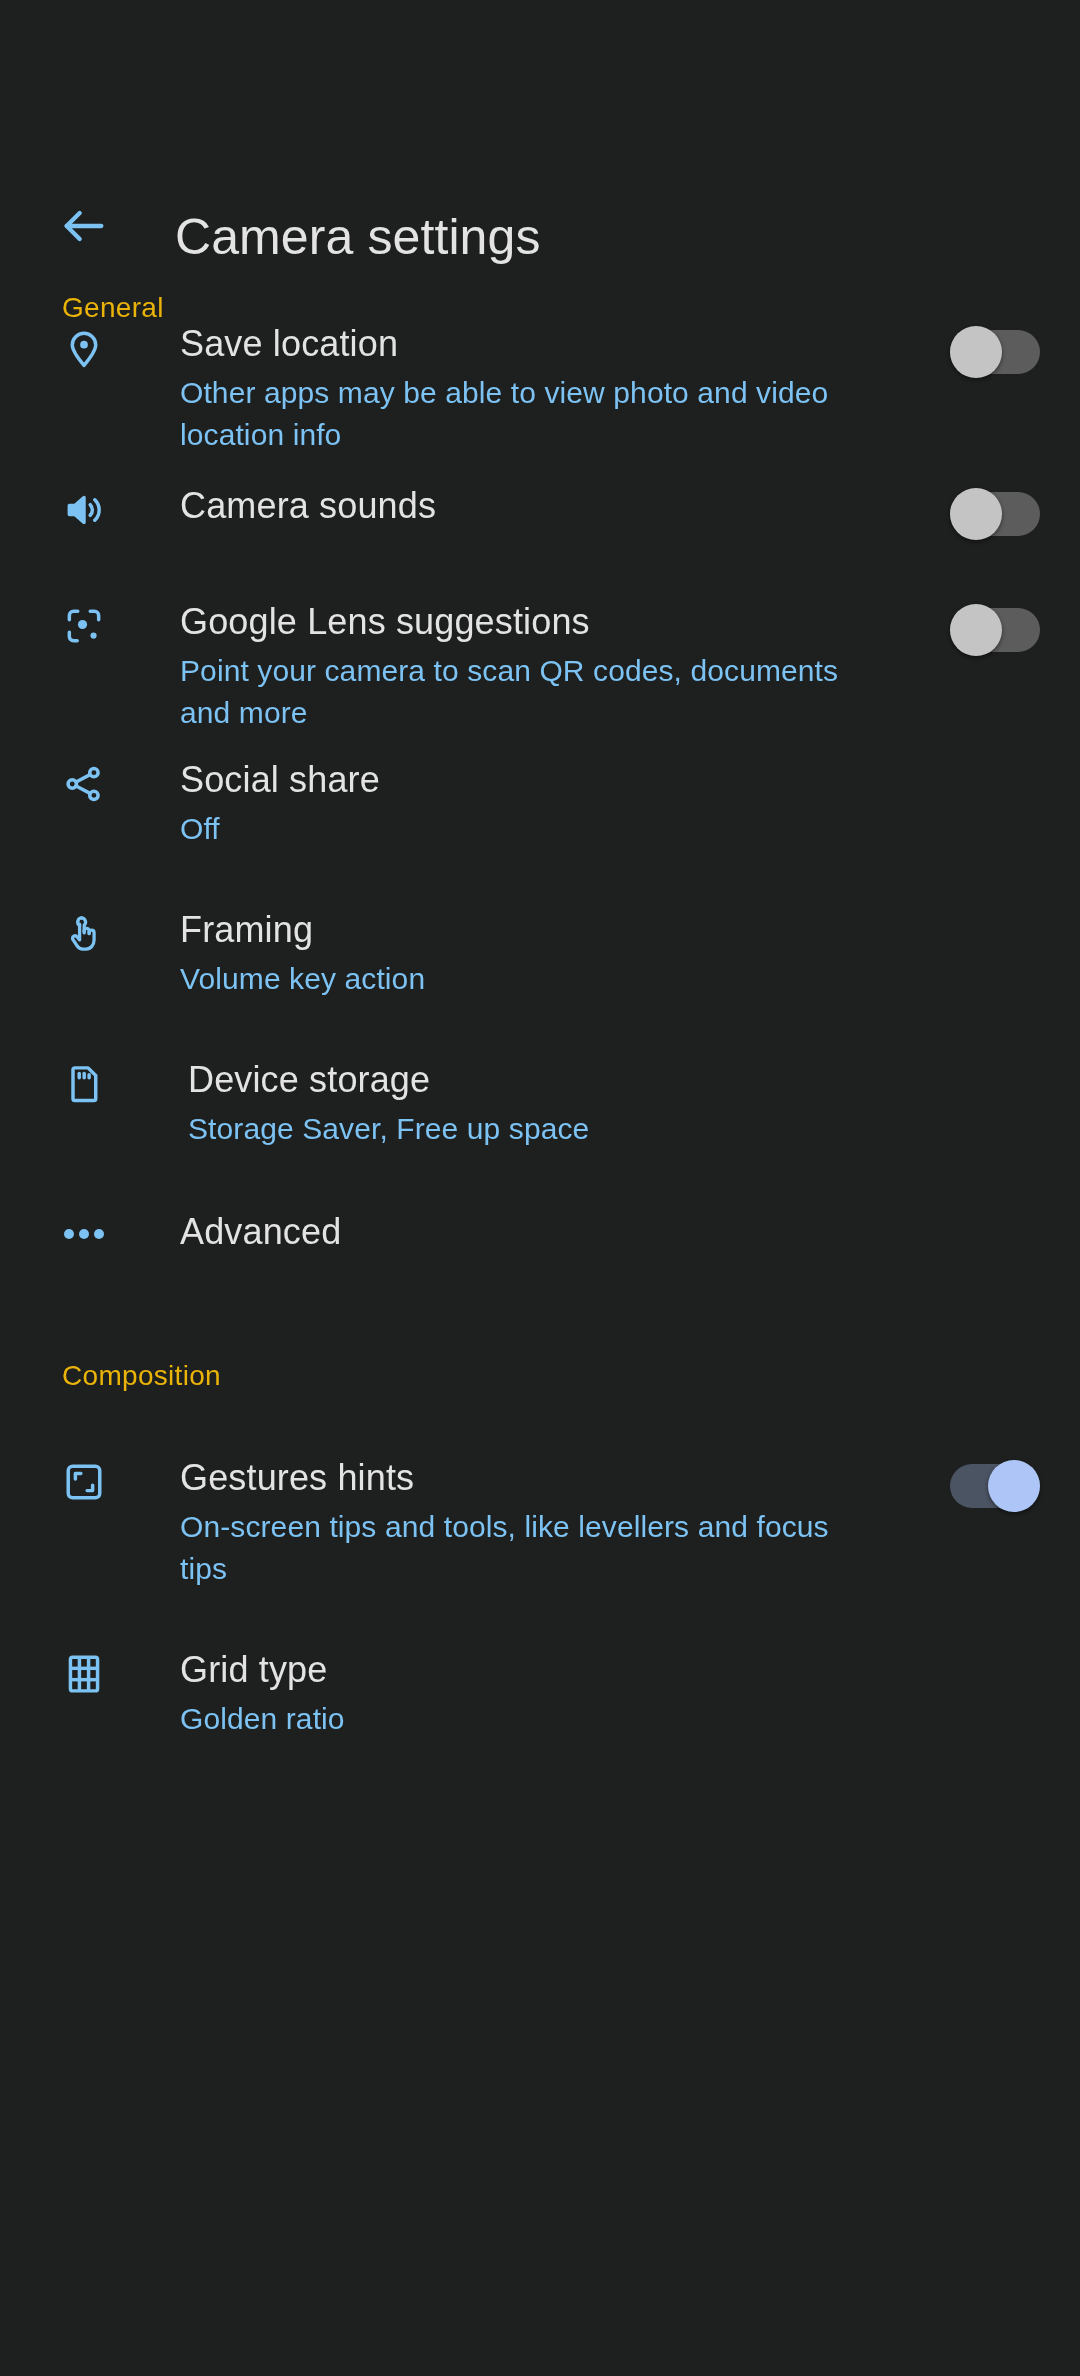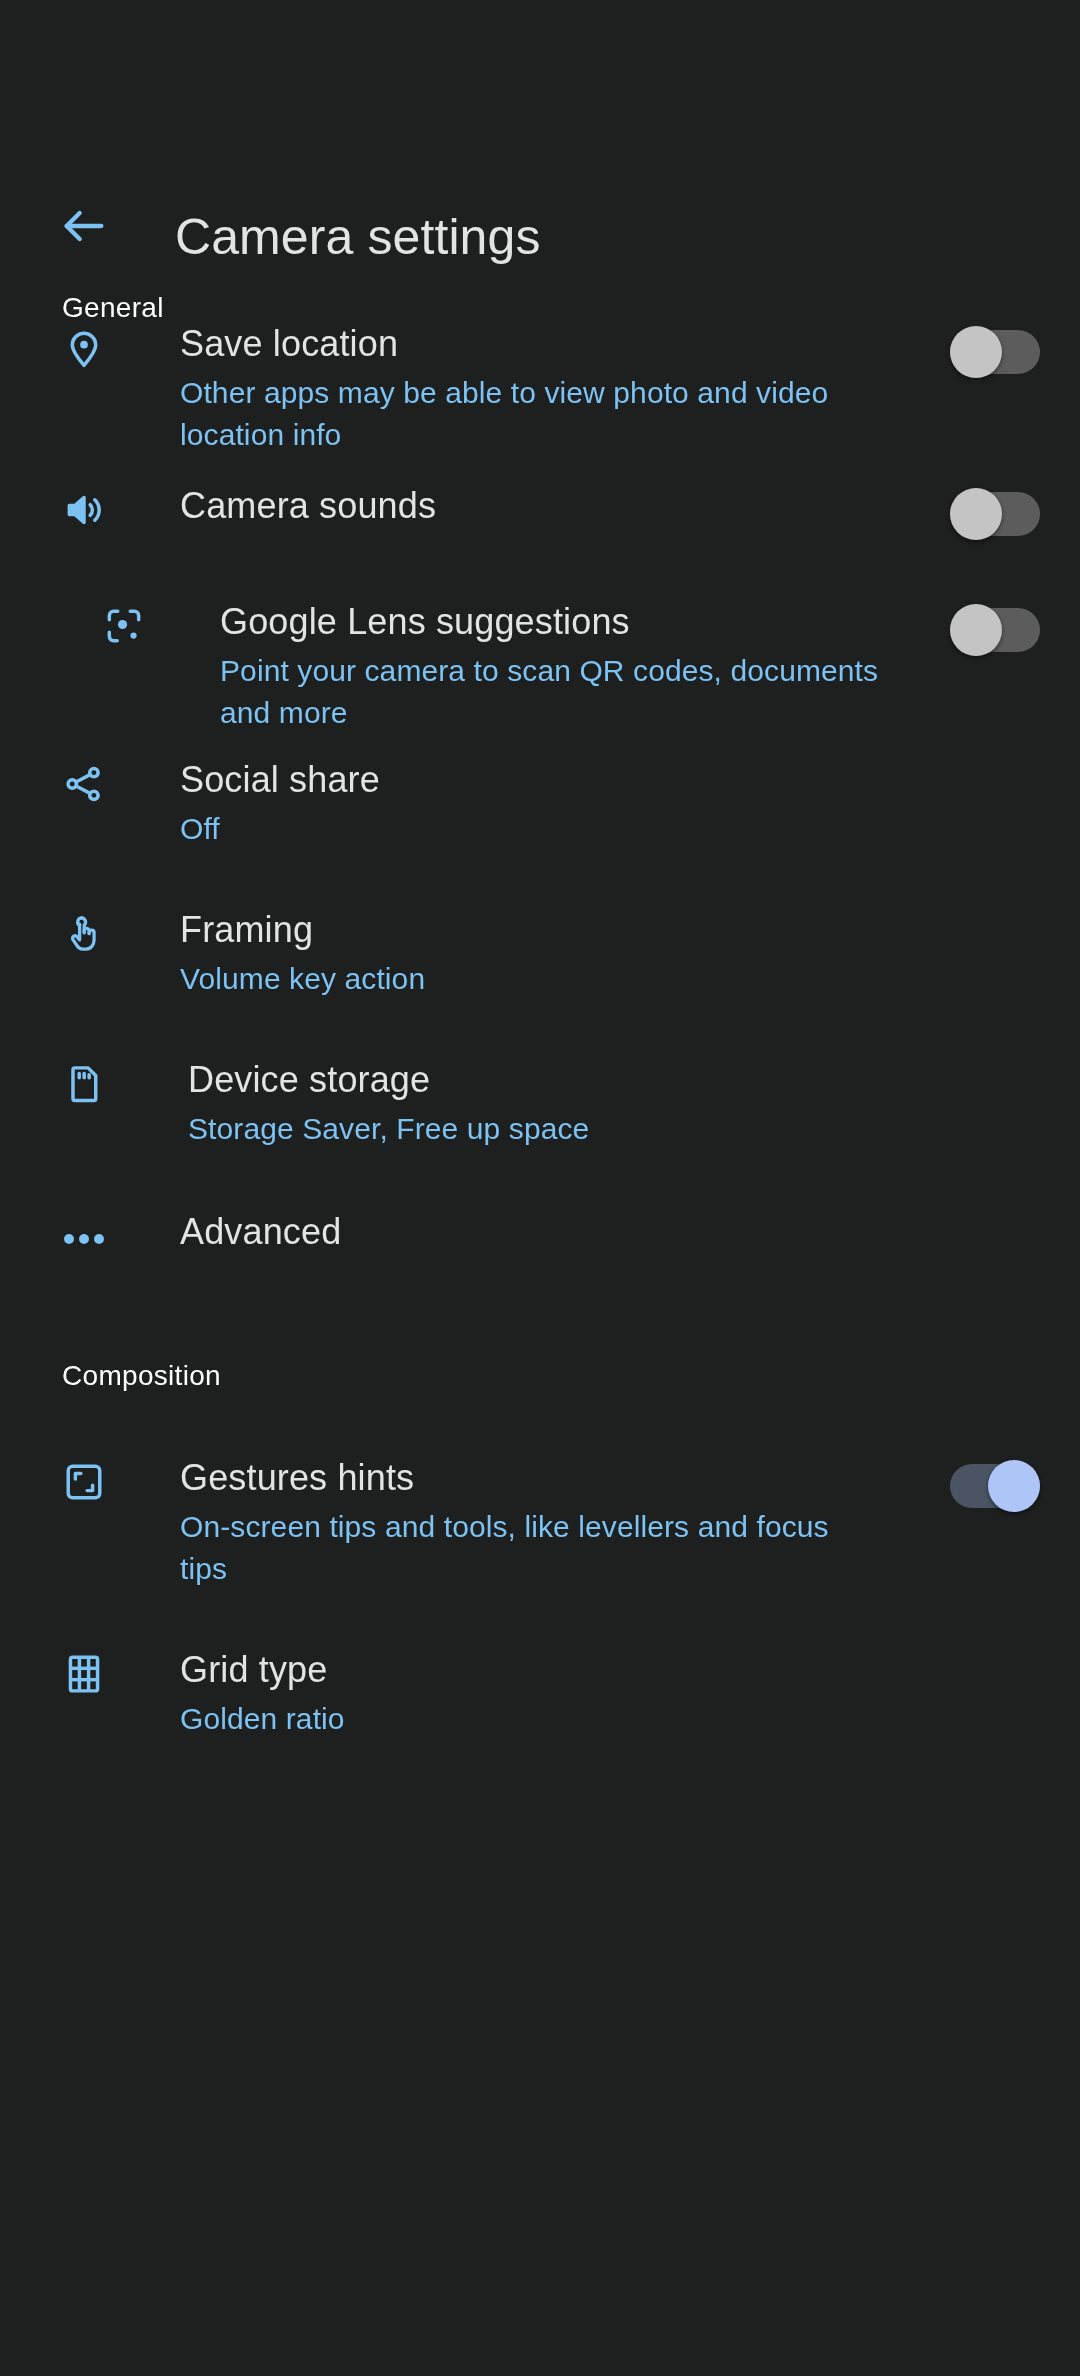"General" .section-header { color: #ffffff -> #eab308 }
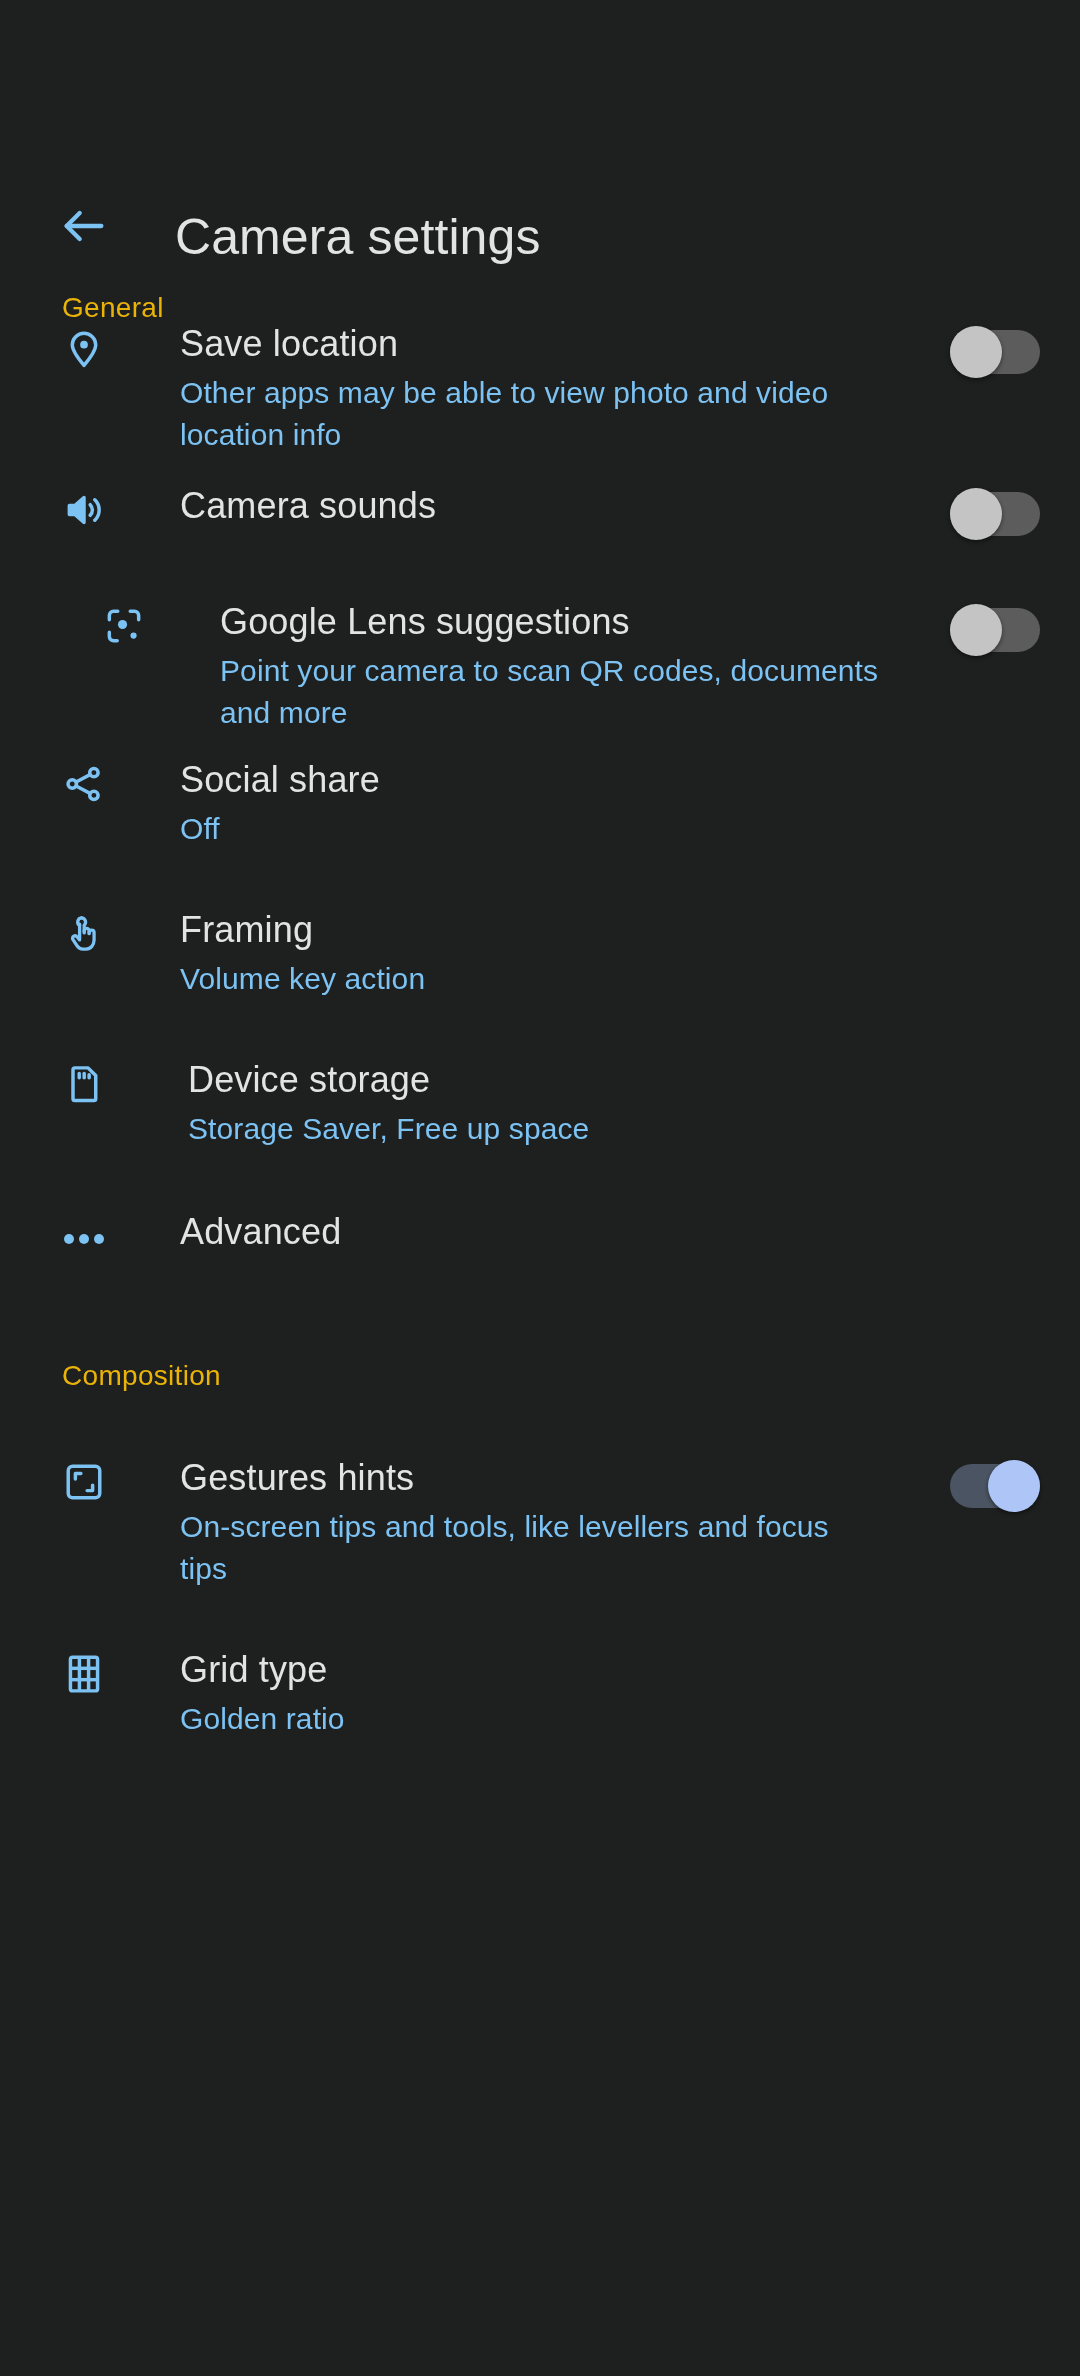"Google Lens suggestions" div.row { margin-left: 40px -> none }
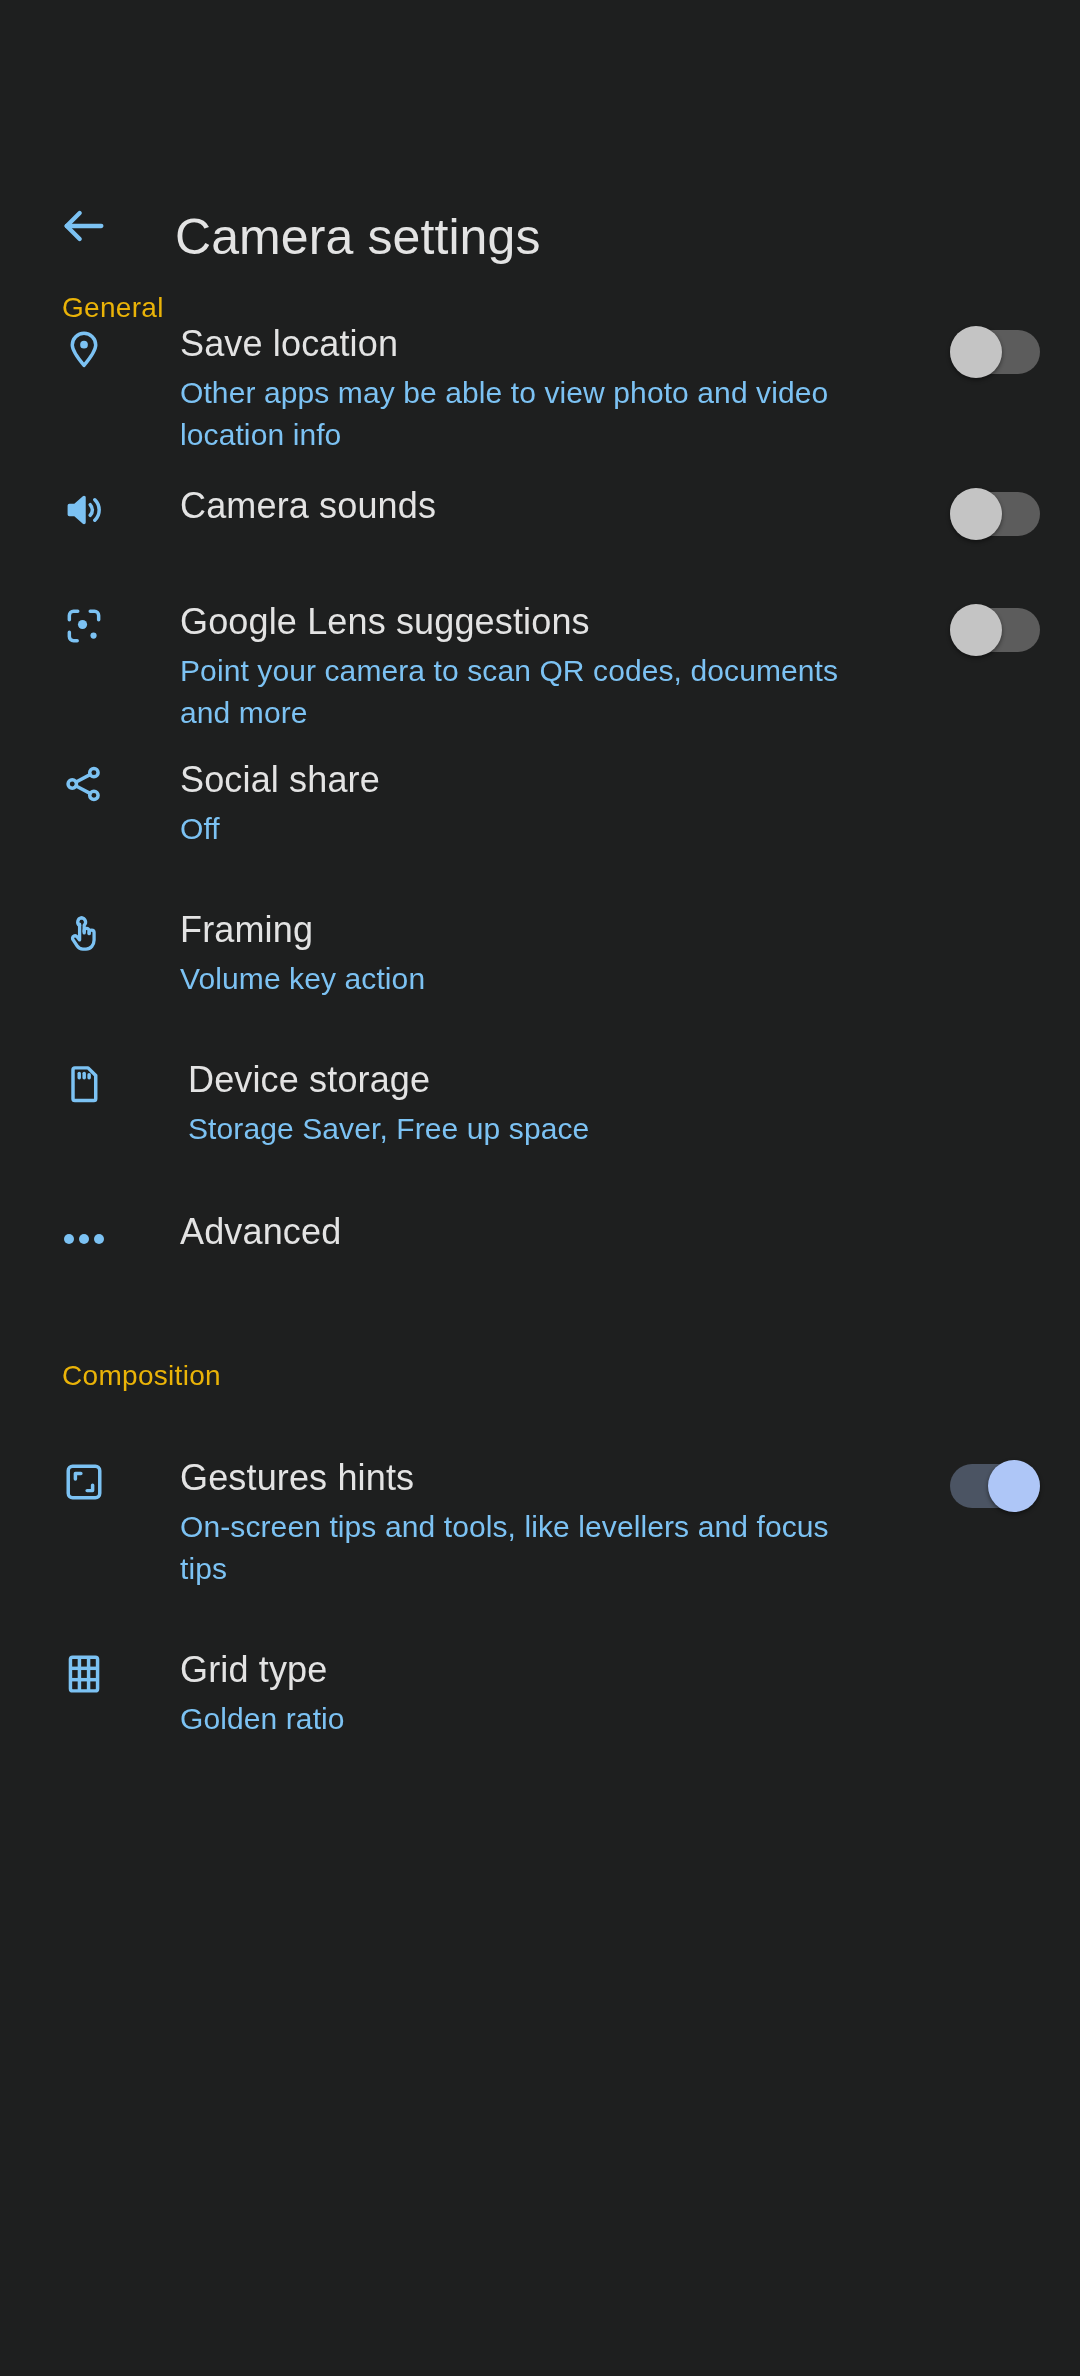"Advanced" div.row { align-items: center -> none }
